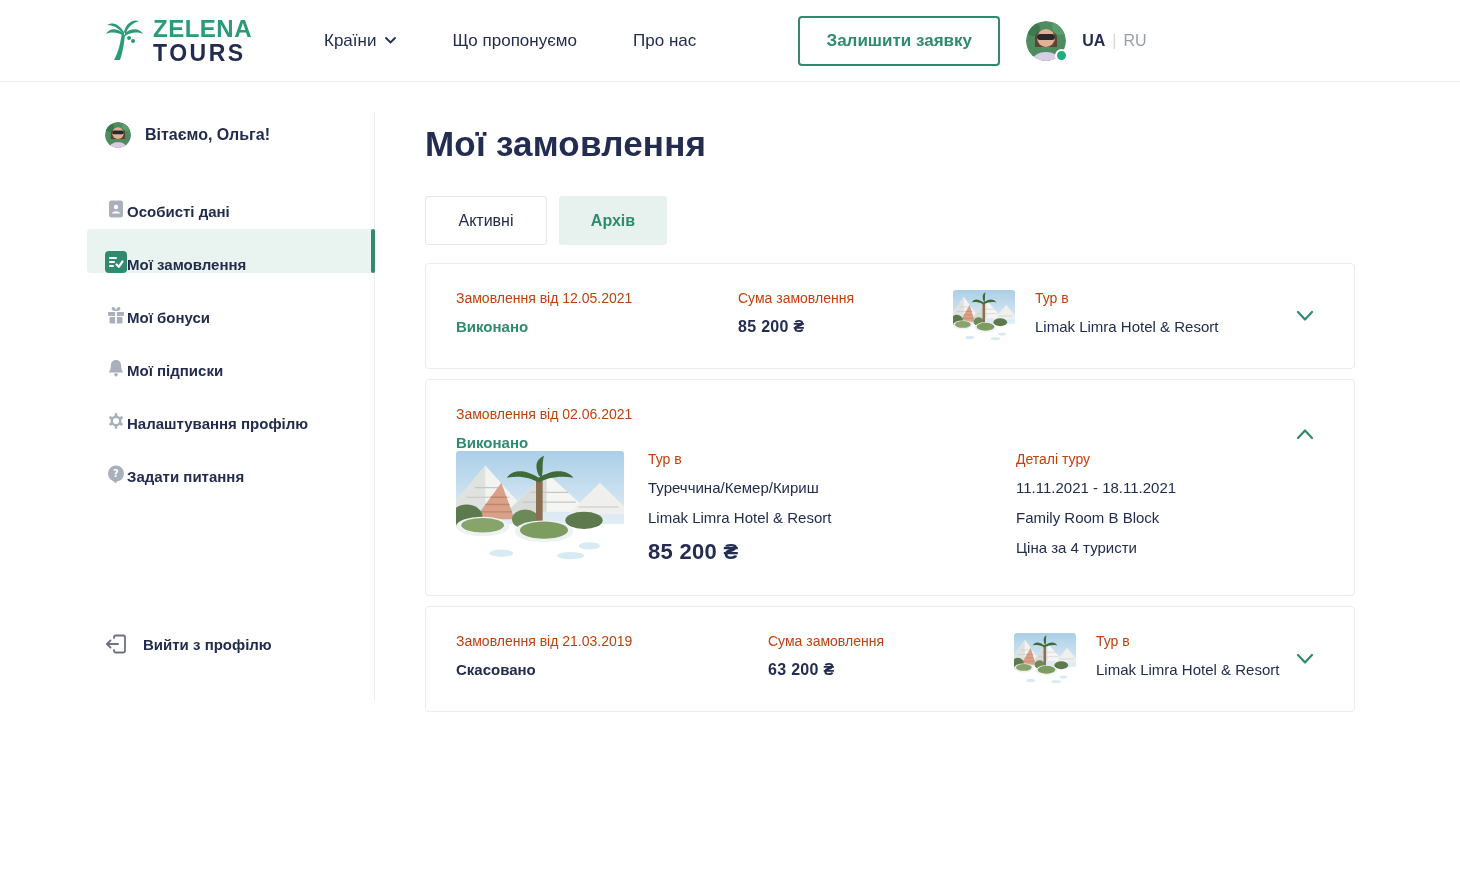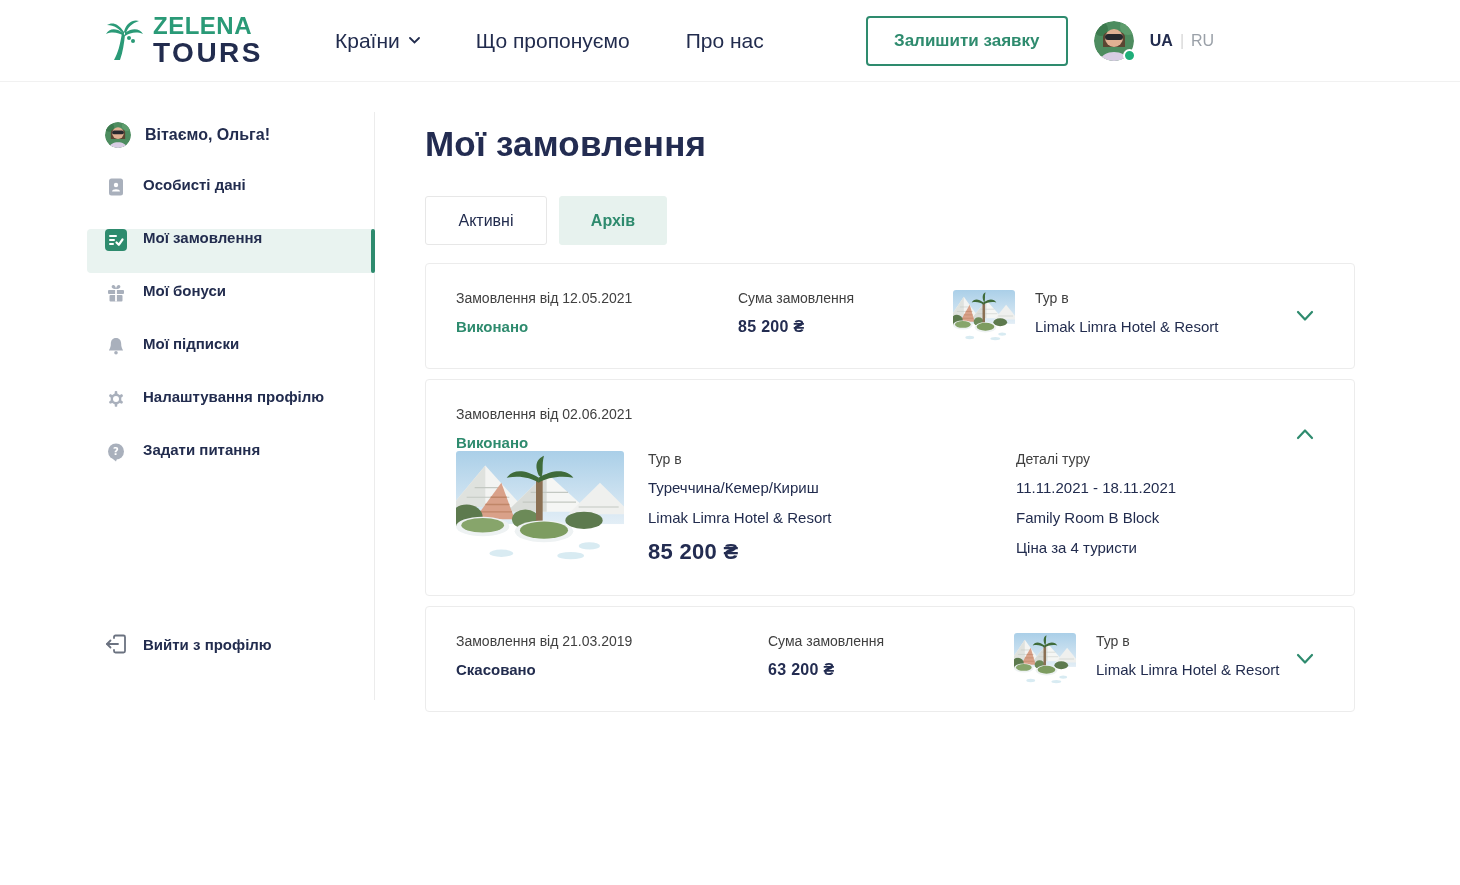"TOURS" .logo-line2 { font-size: 28px -> 23px }
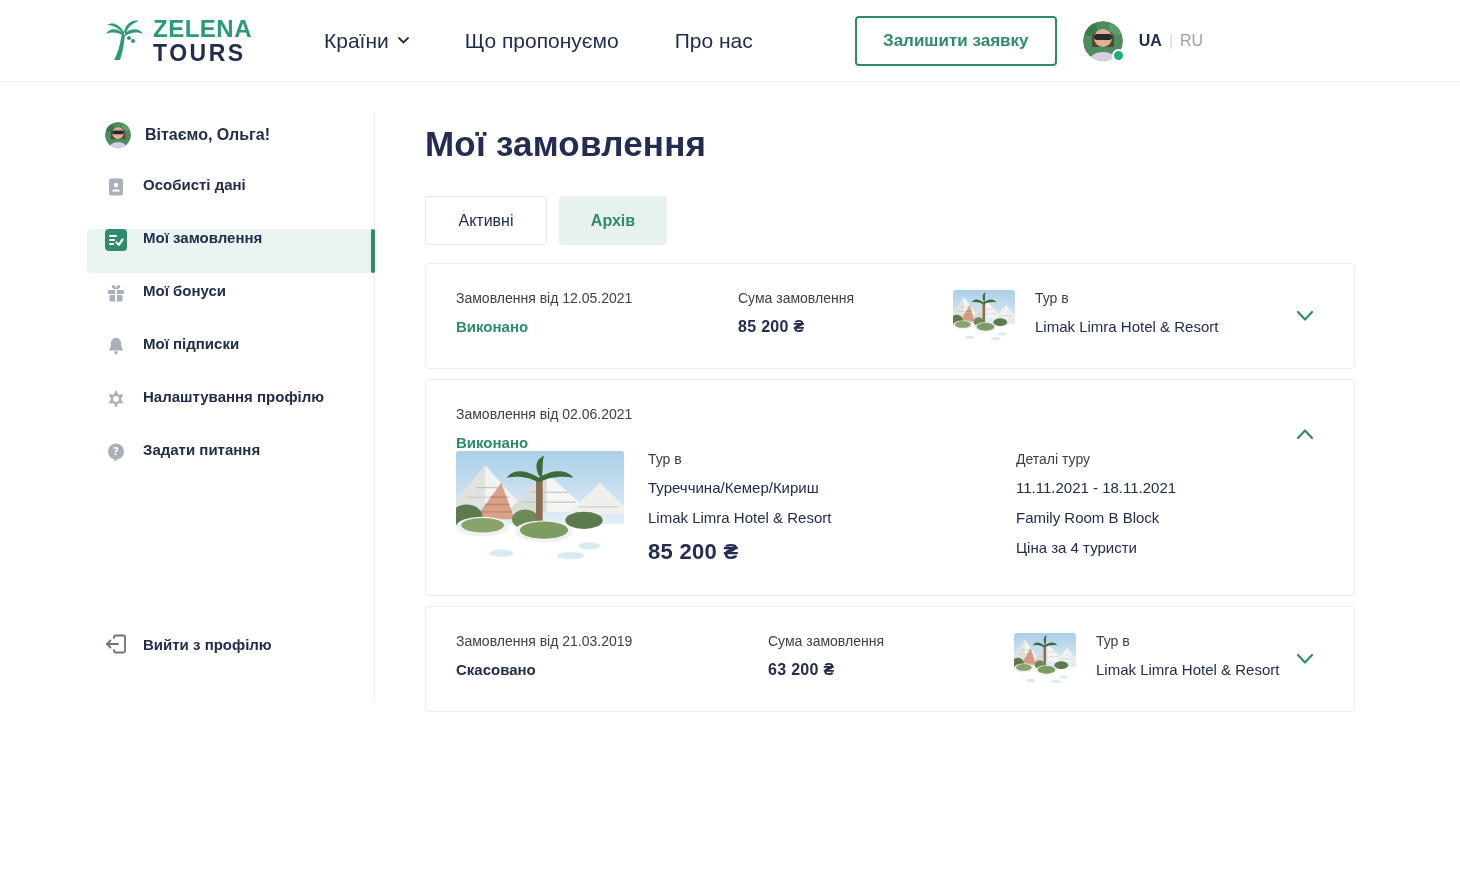"Країни" .nav-item { font-size: 21px -> 17px }
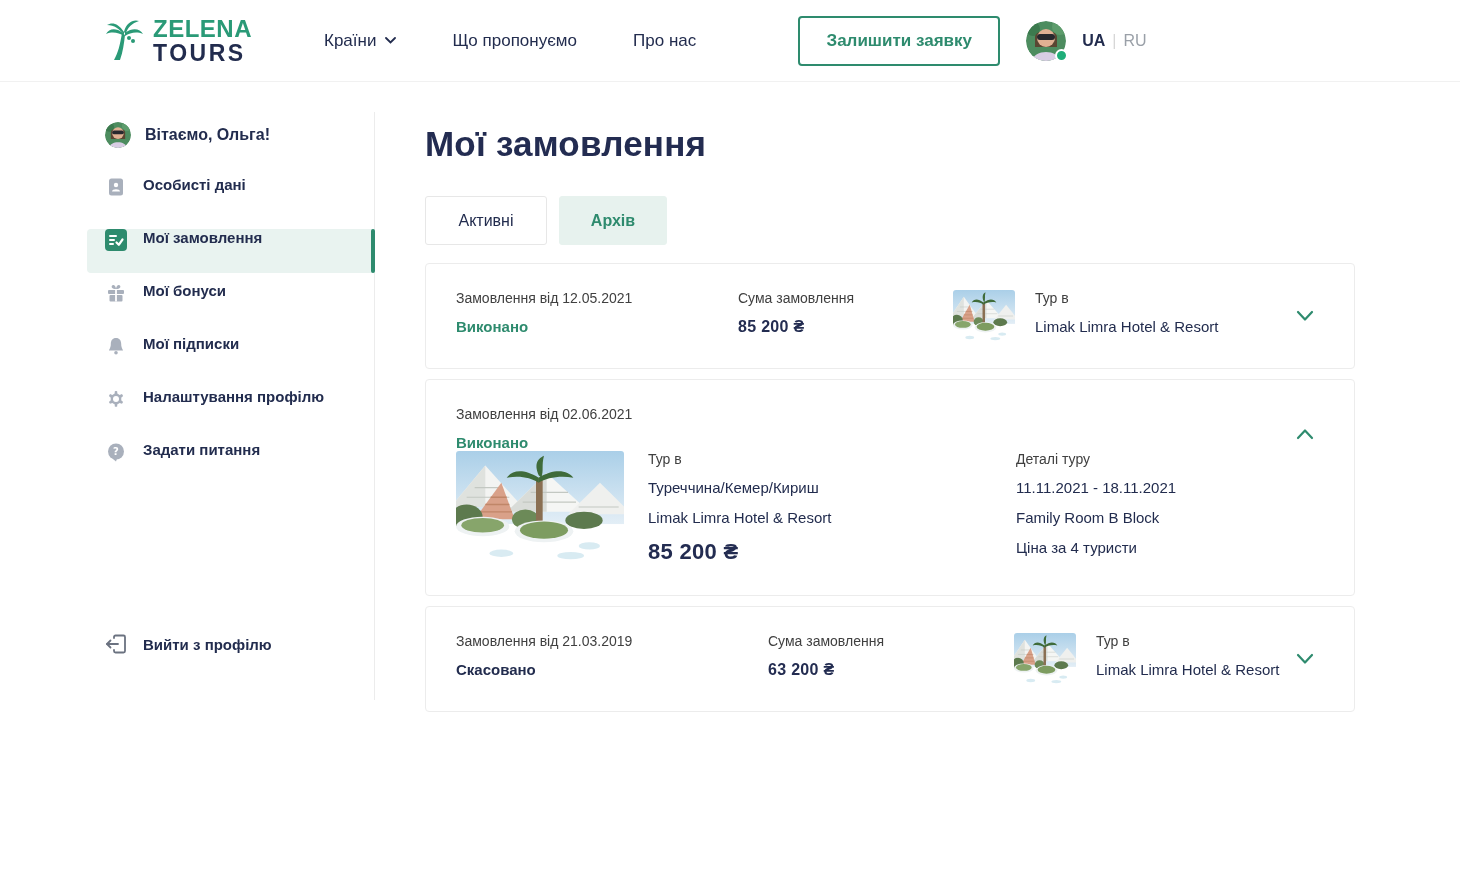"Особисті дані" .side-item { align-items: flex-start -> flex-end; gap: 16px -> 0 }
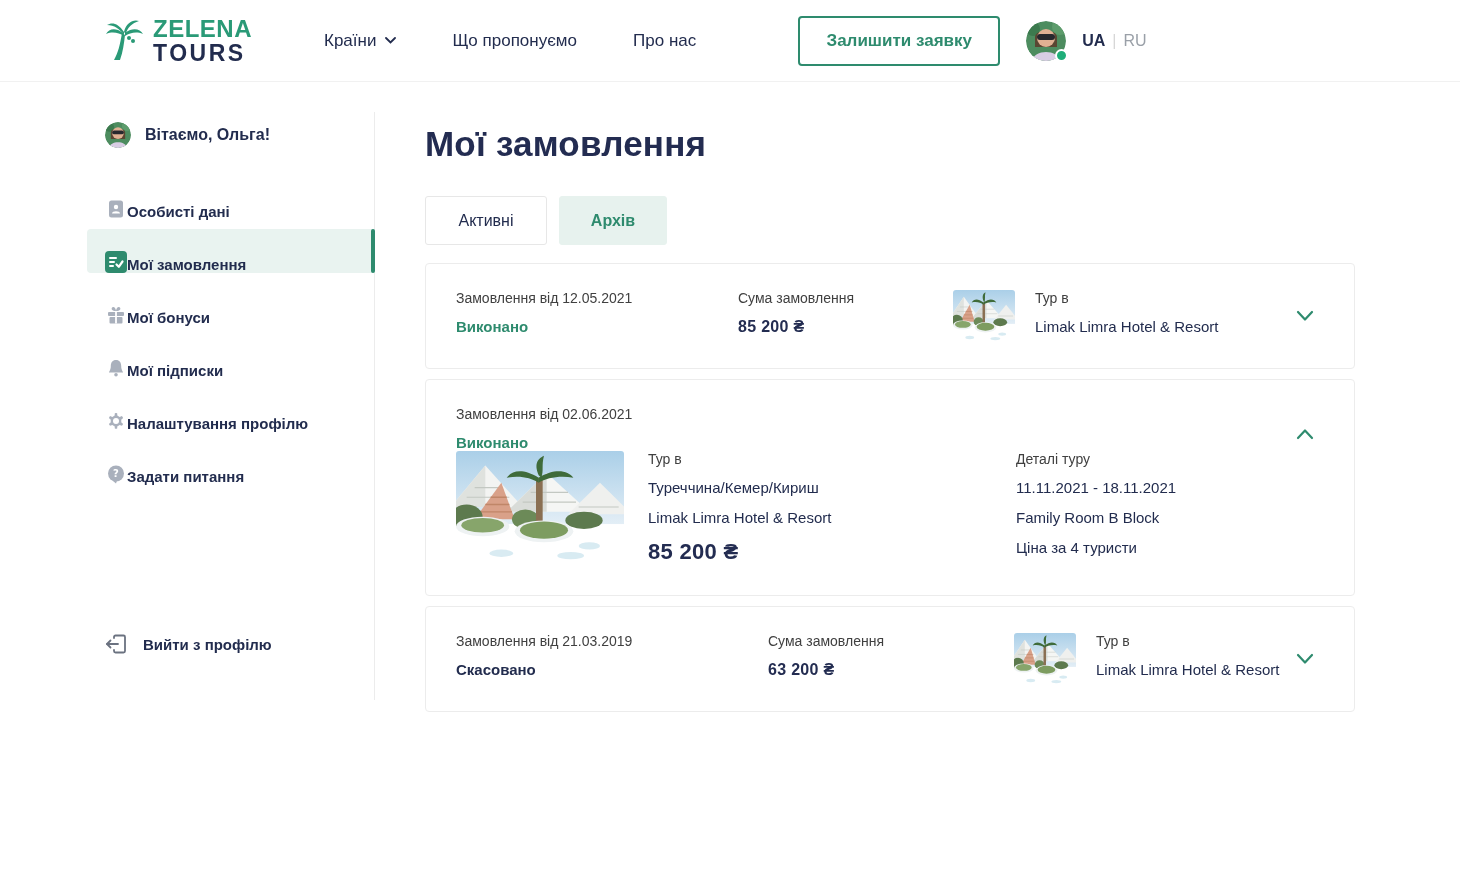"Замовлення від 12.05.2021" .lbl { color: #404040 -> #c2410c }
